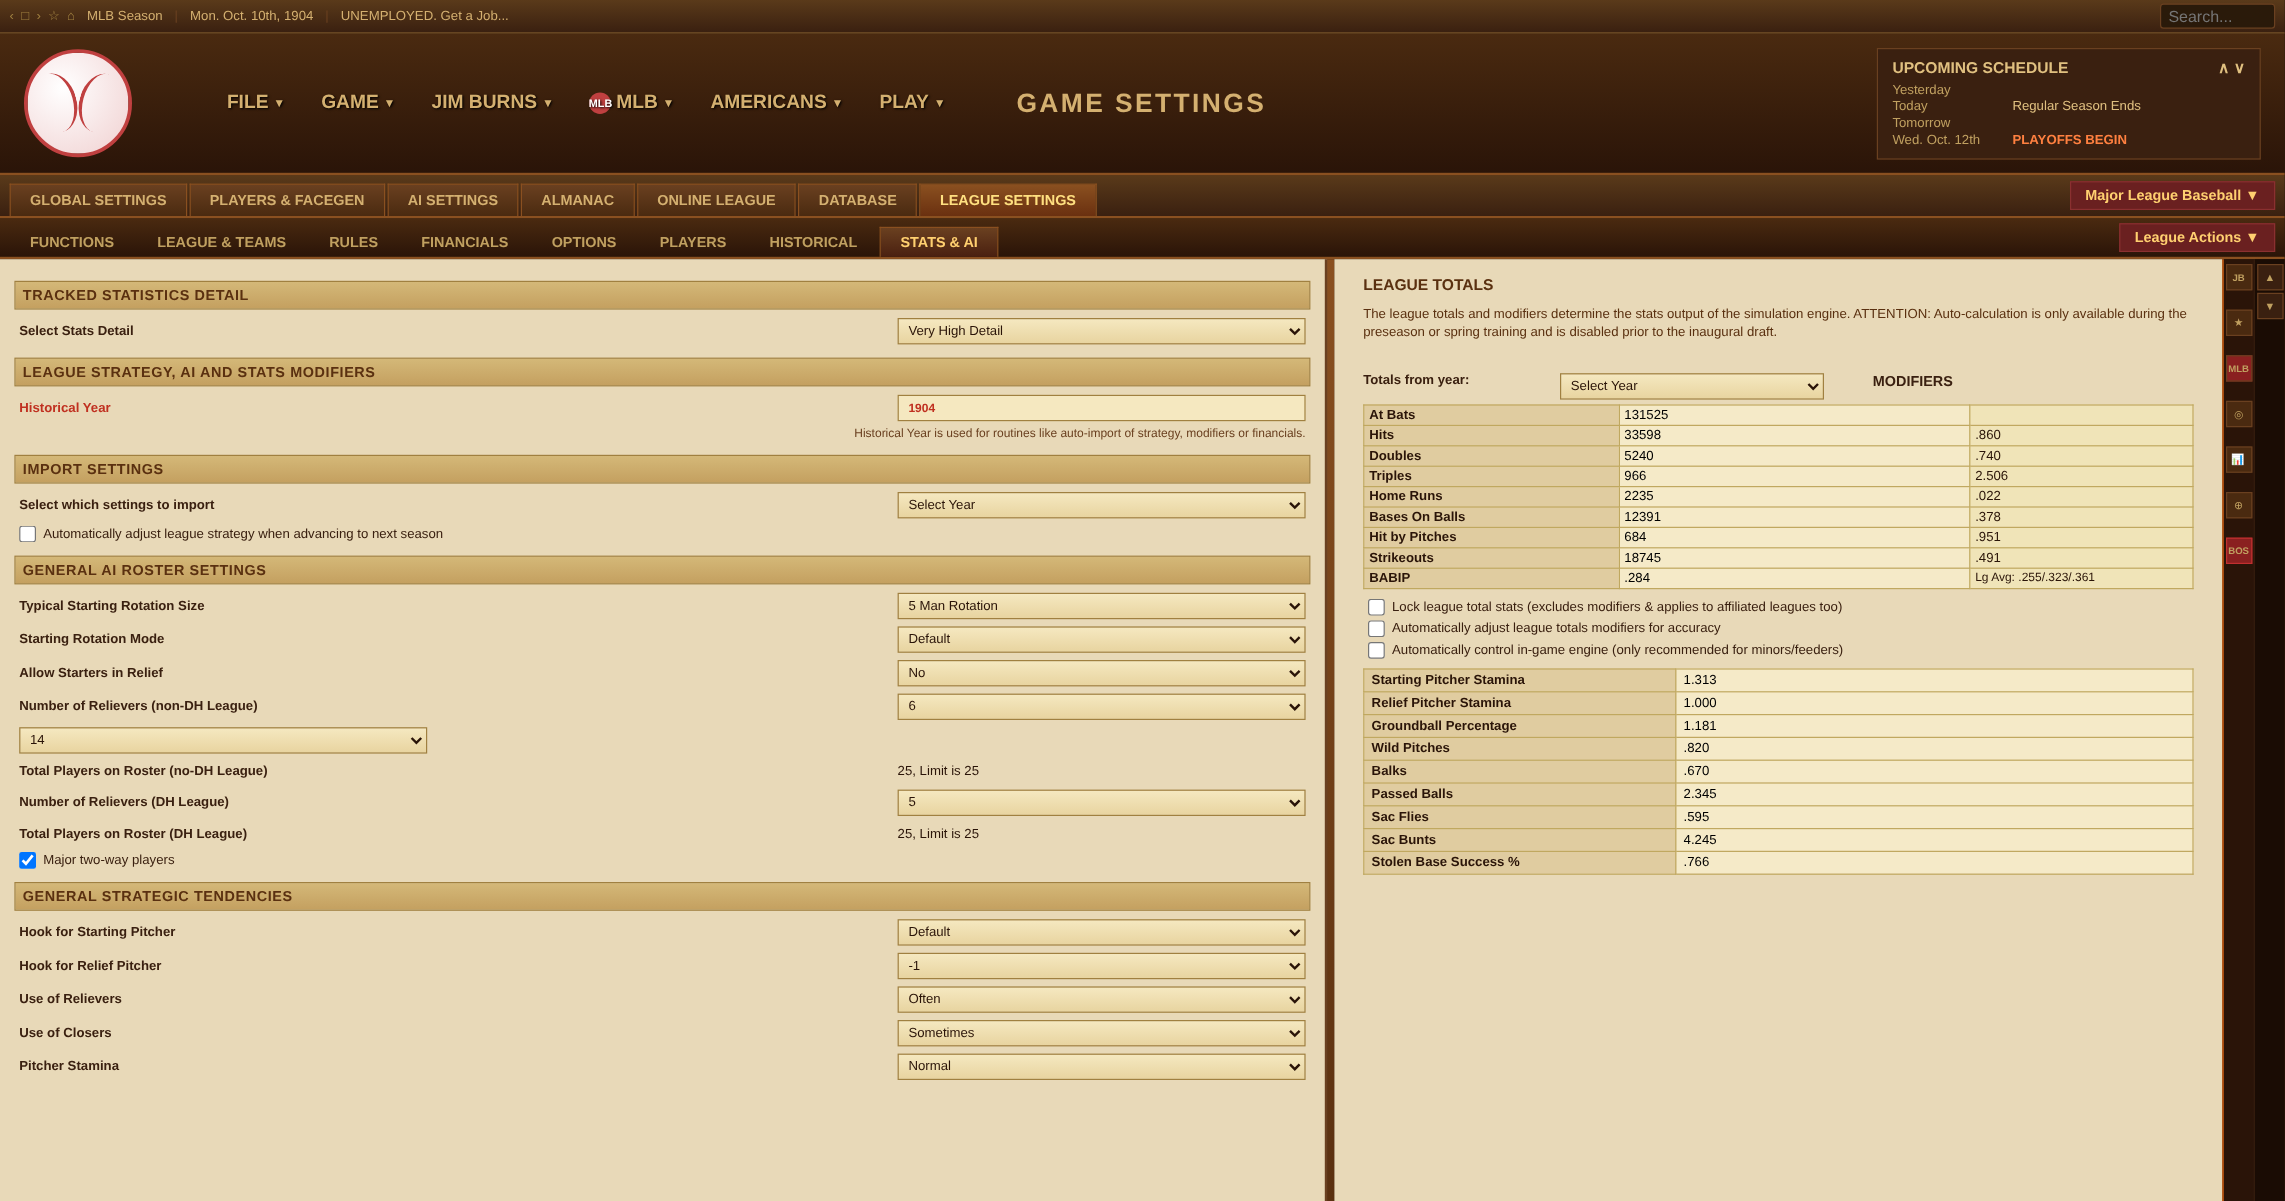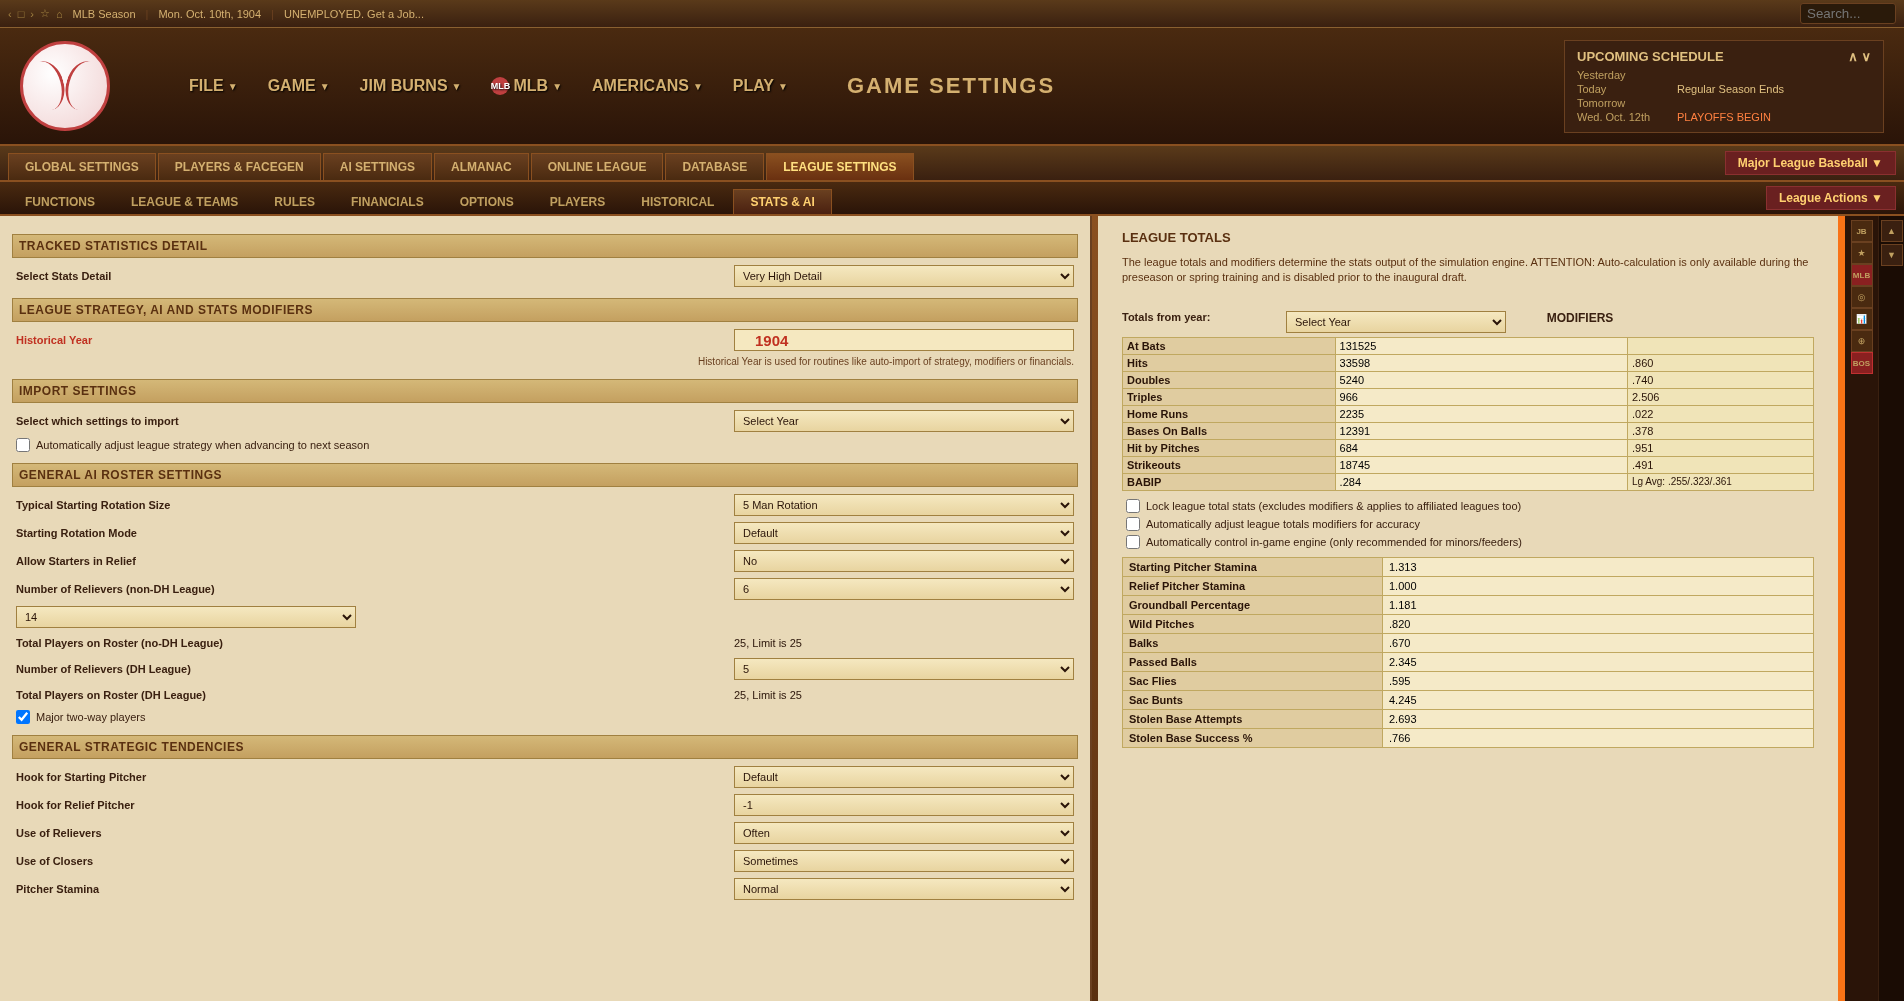"PLAYOFFS BEGIN" span.schedule-event { font-weight: normal -> bold }
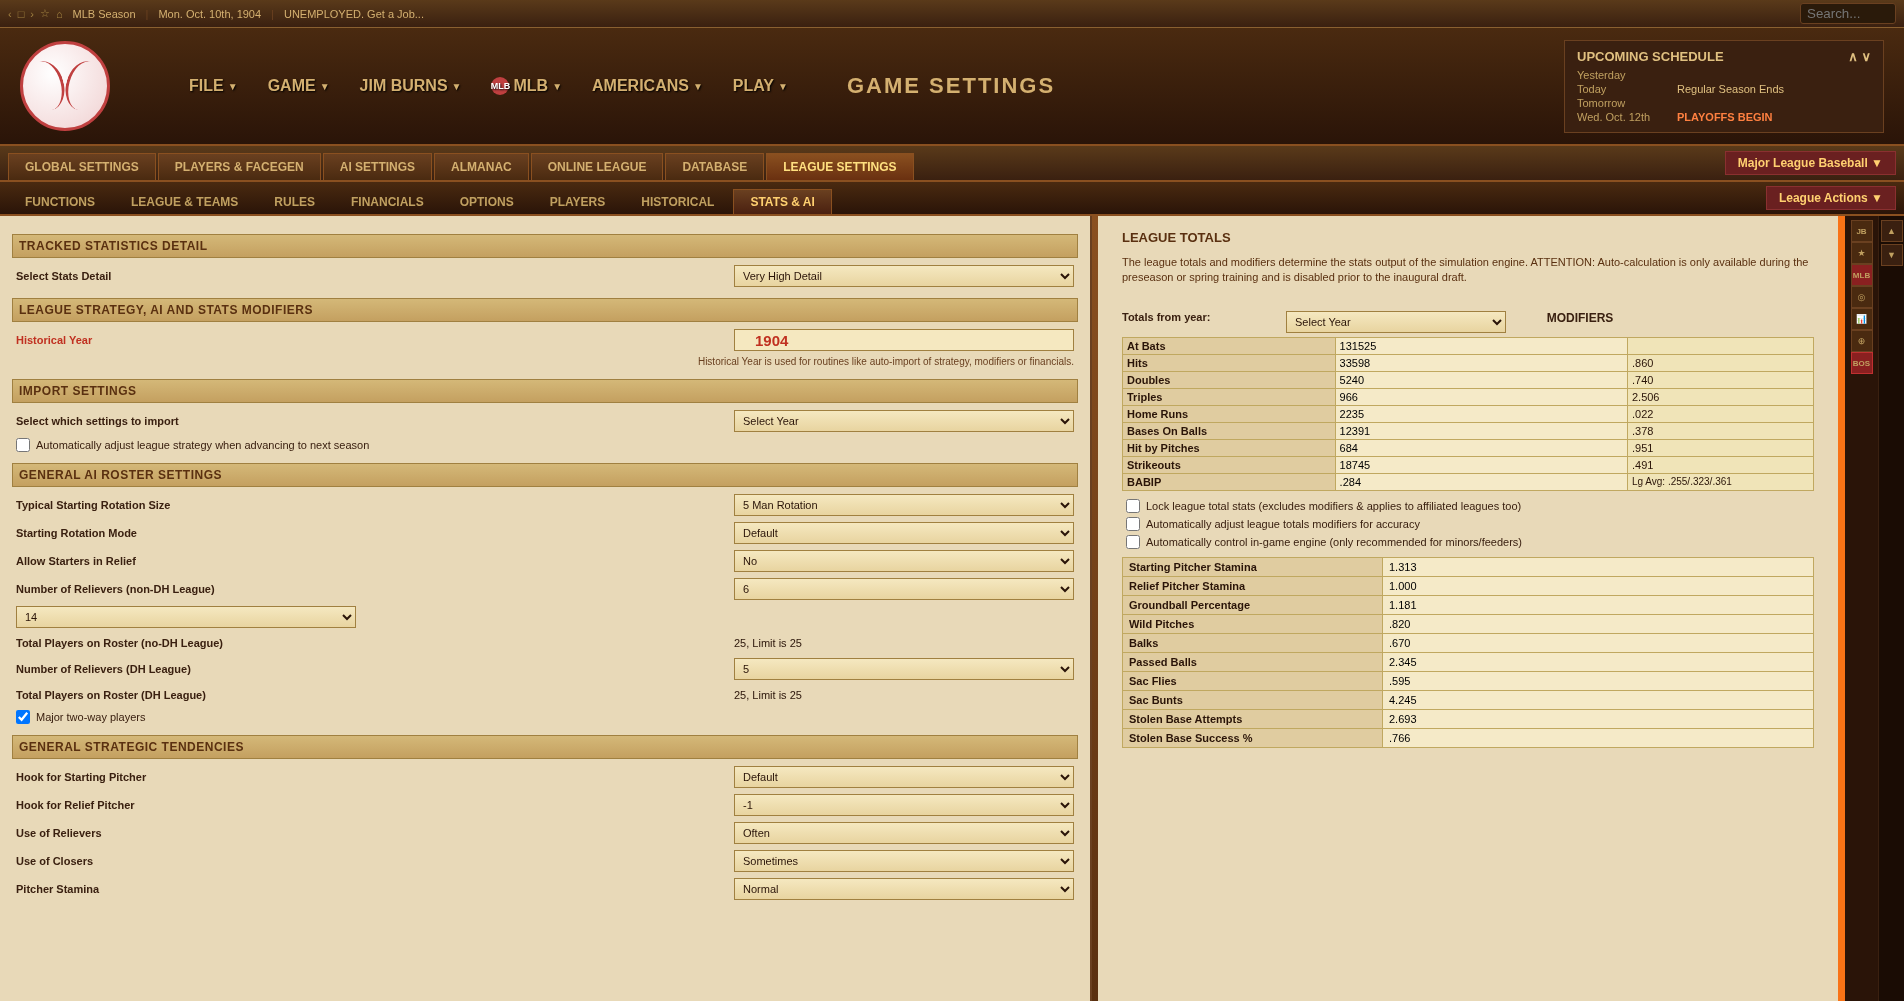"JB" .right-sidebar { border-left: 7px solid #f97316 -> 1px solid #f97316; gap: 0 -> 16px; width: 40px -> 26px }
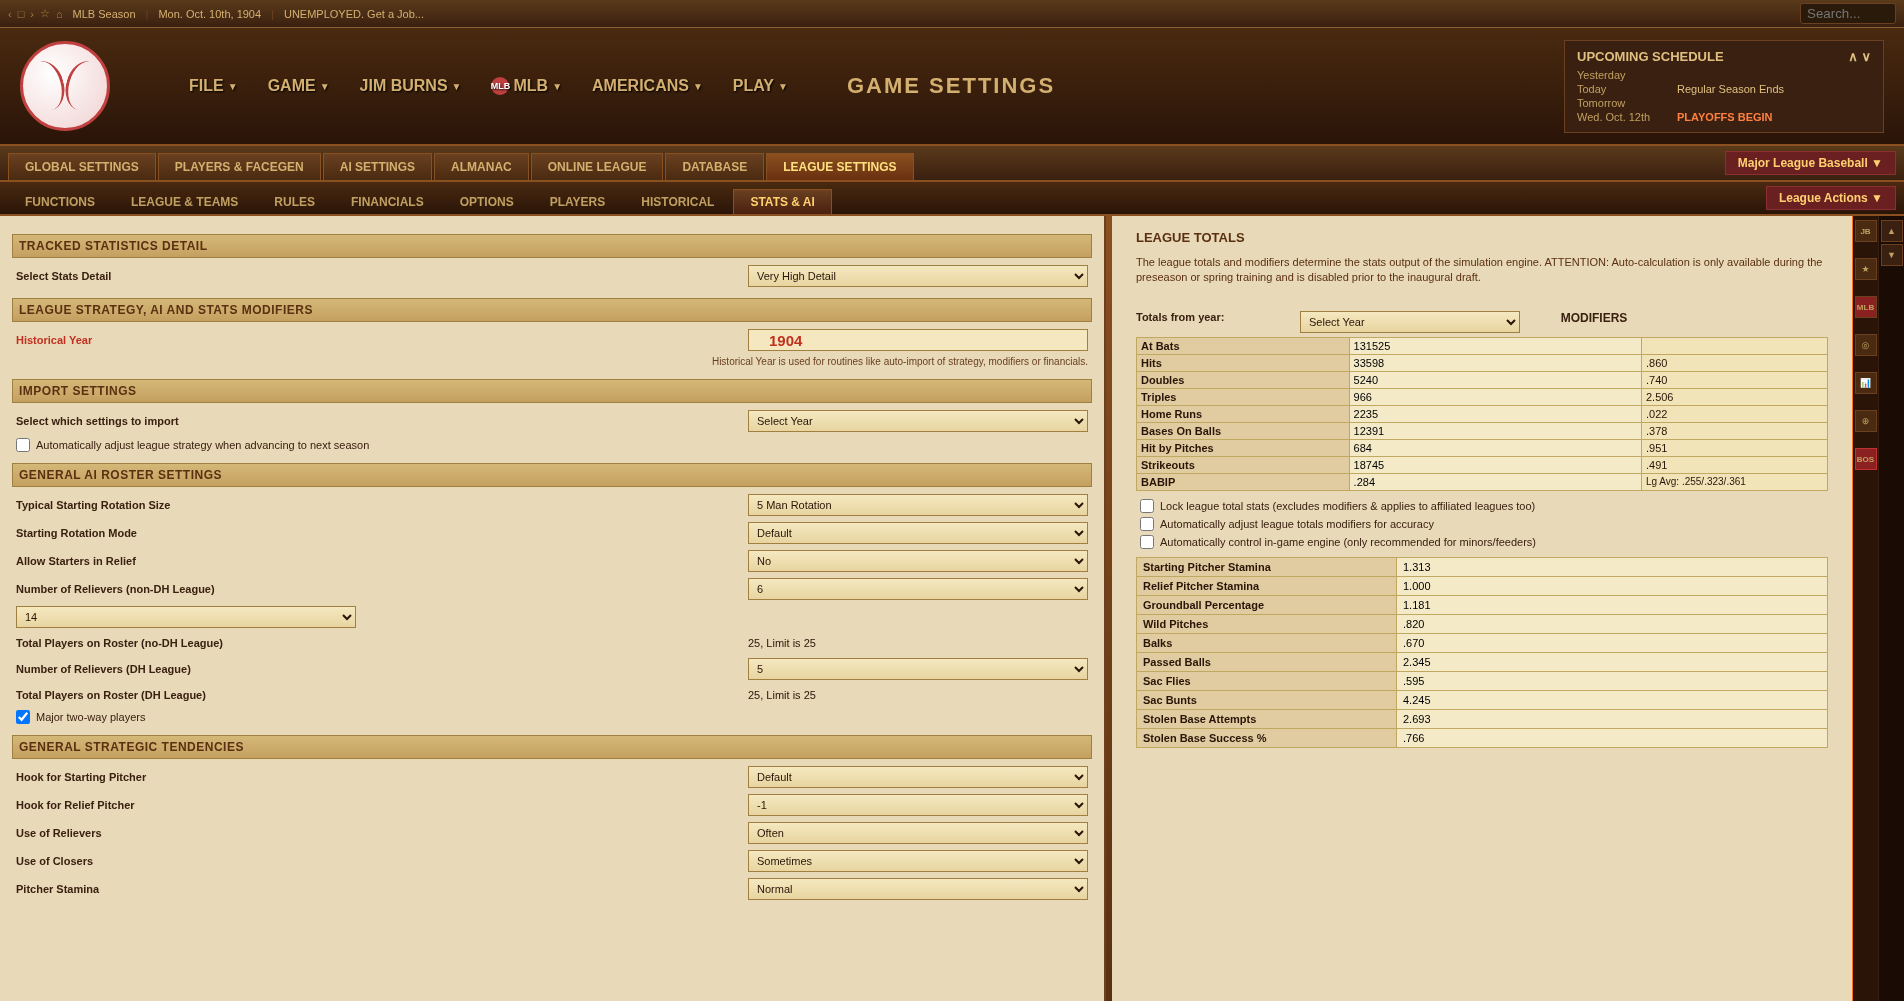"1904" .form-input { font-size: 15px -> 10px; padding: 0 20px -> 0 8px }
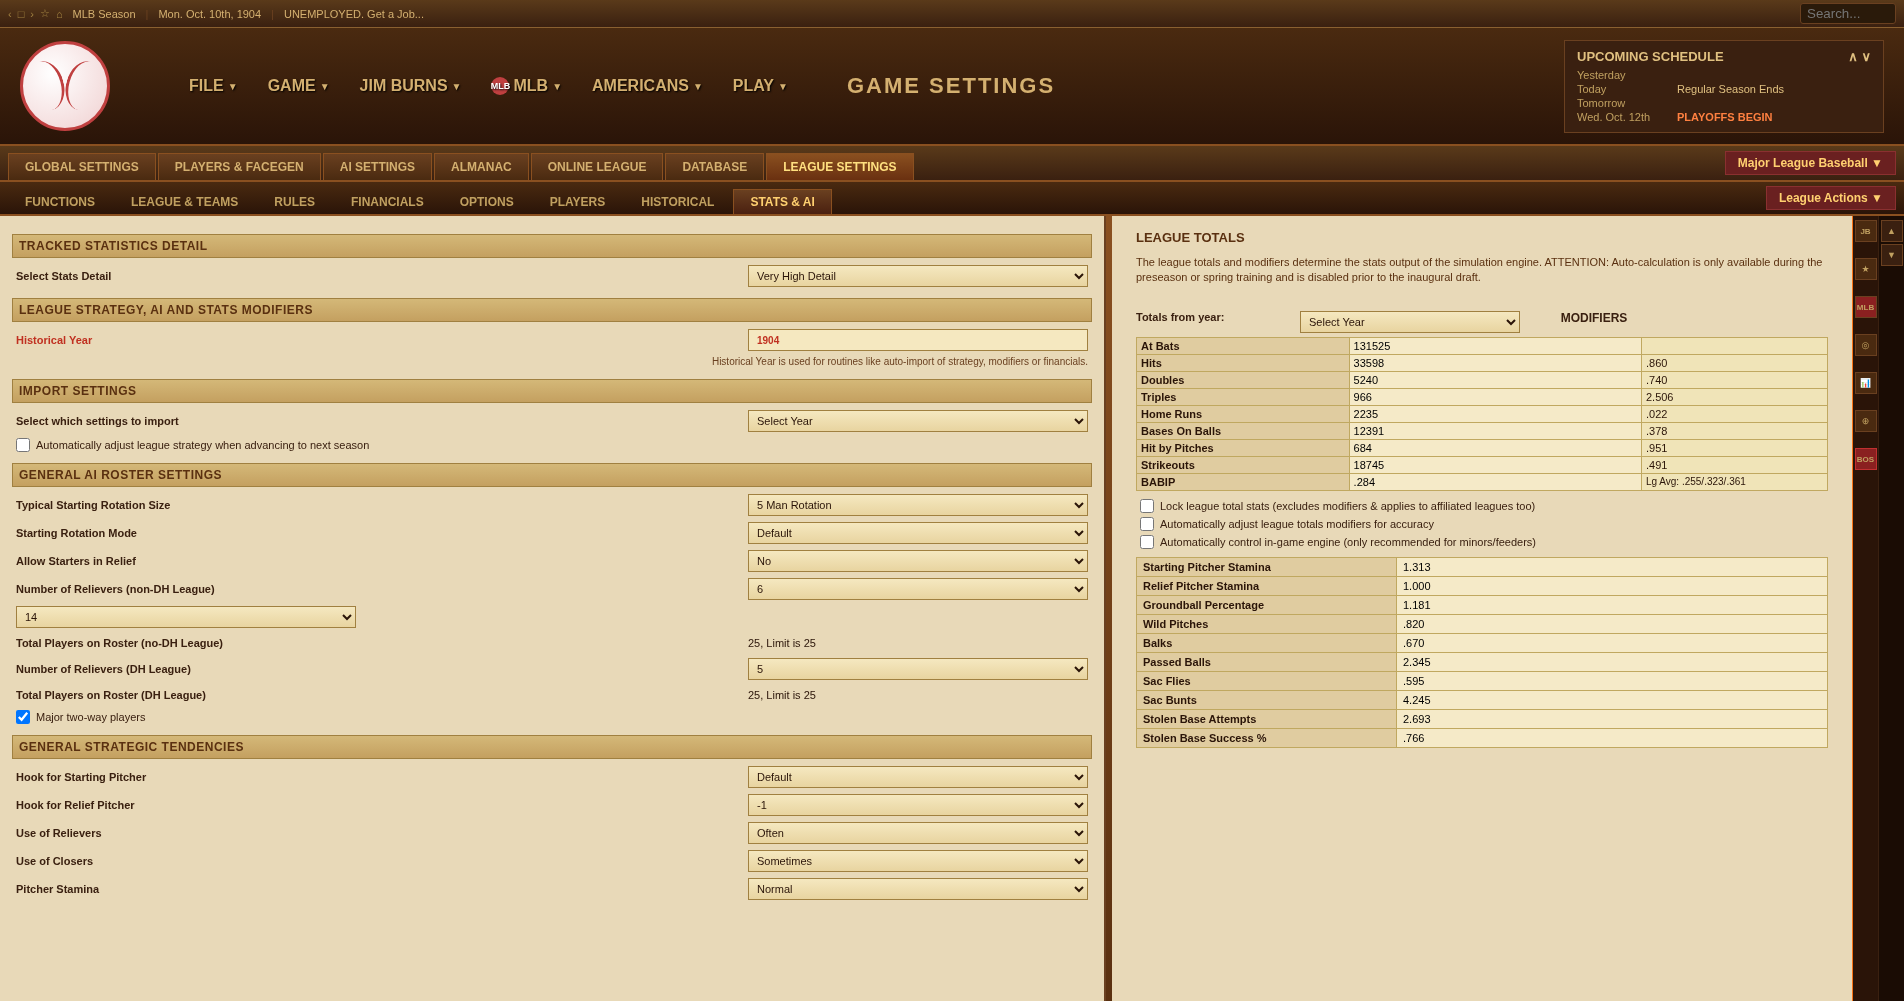"Stolen Base Attempts" tr { html: <tr> <td>Stolen Base Attempts</td> <td><input></td> </tr> -> none }
